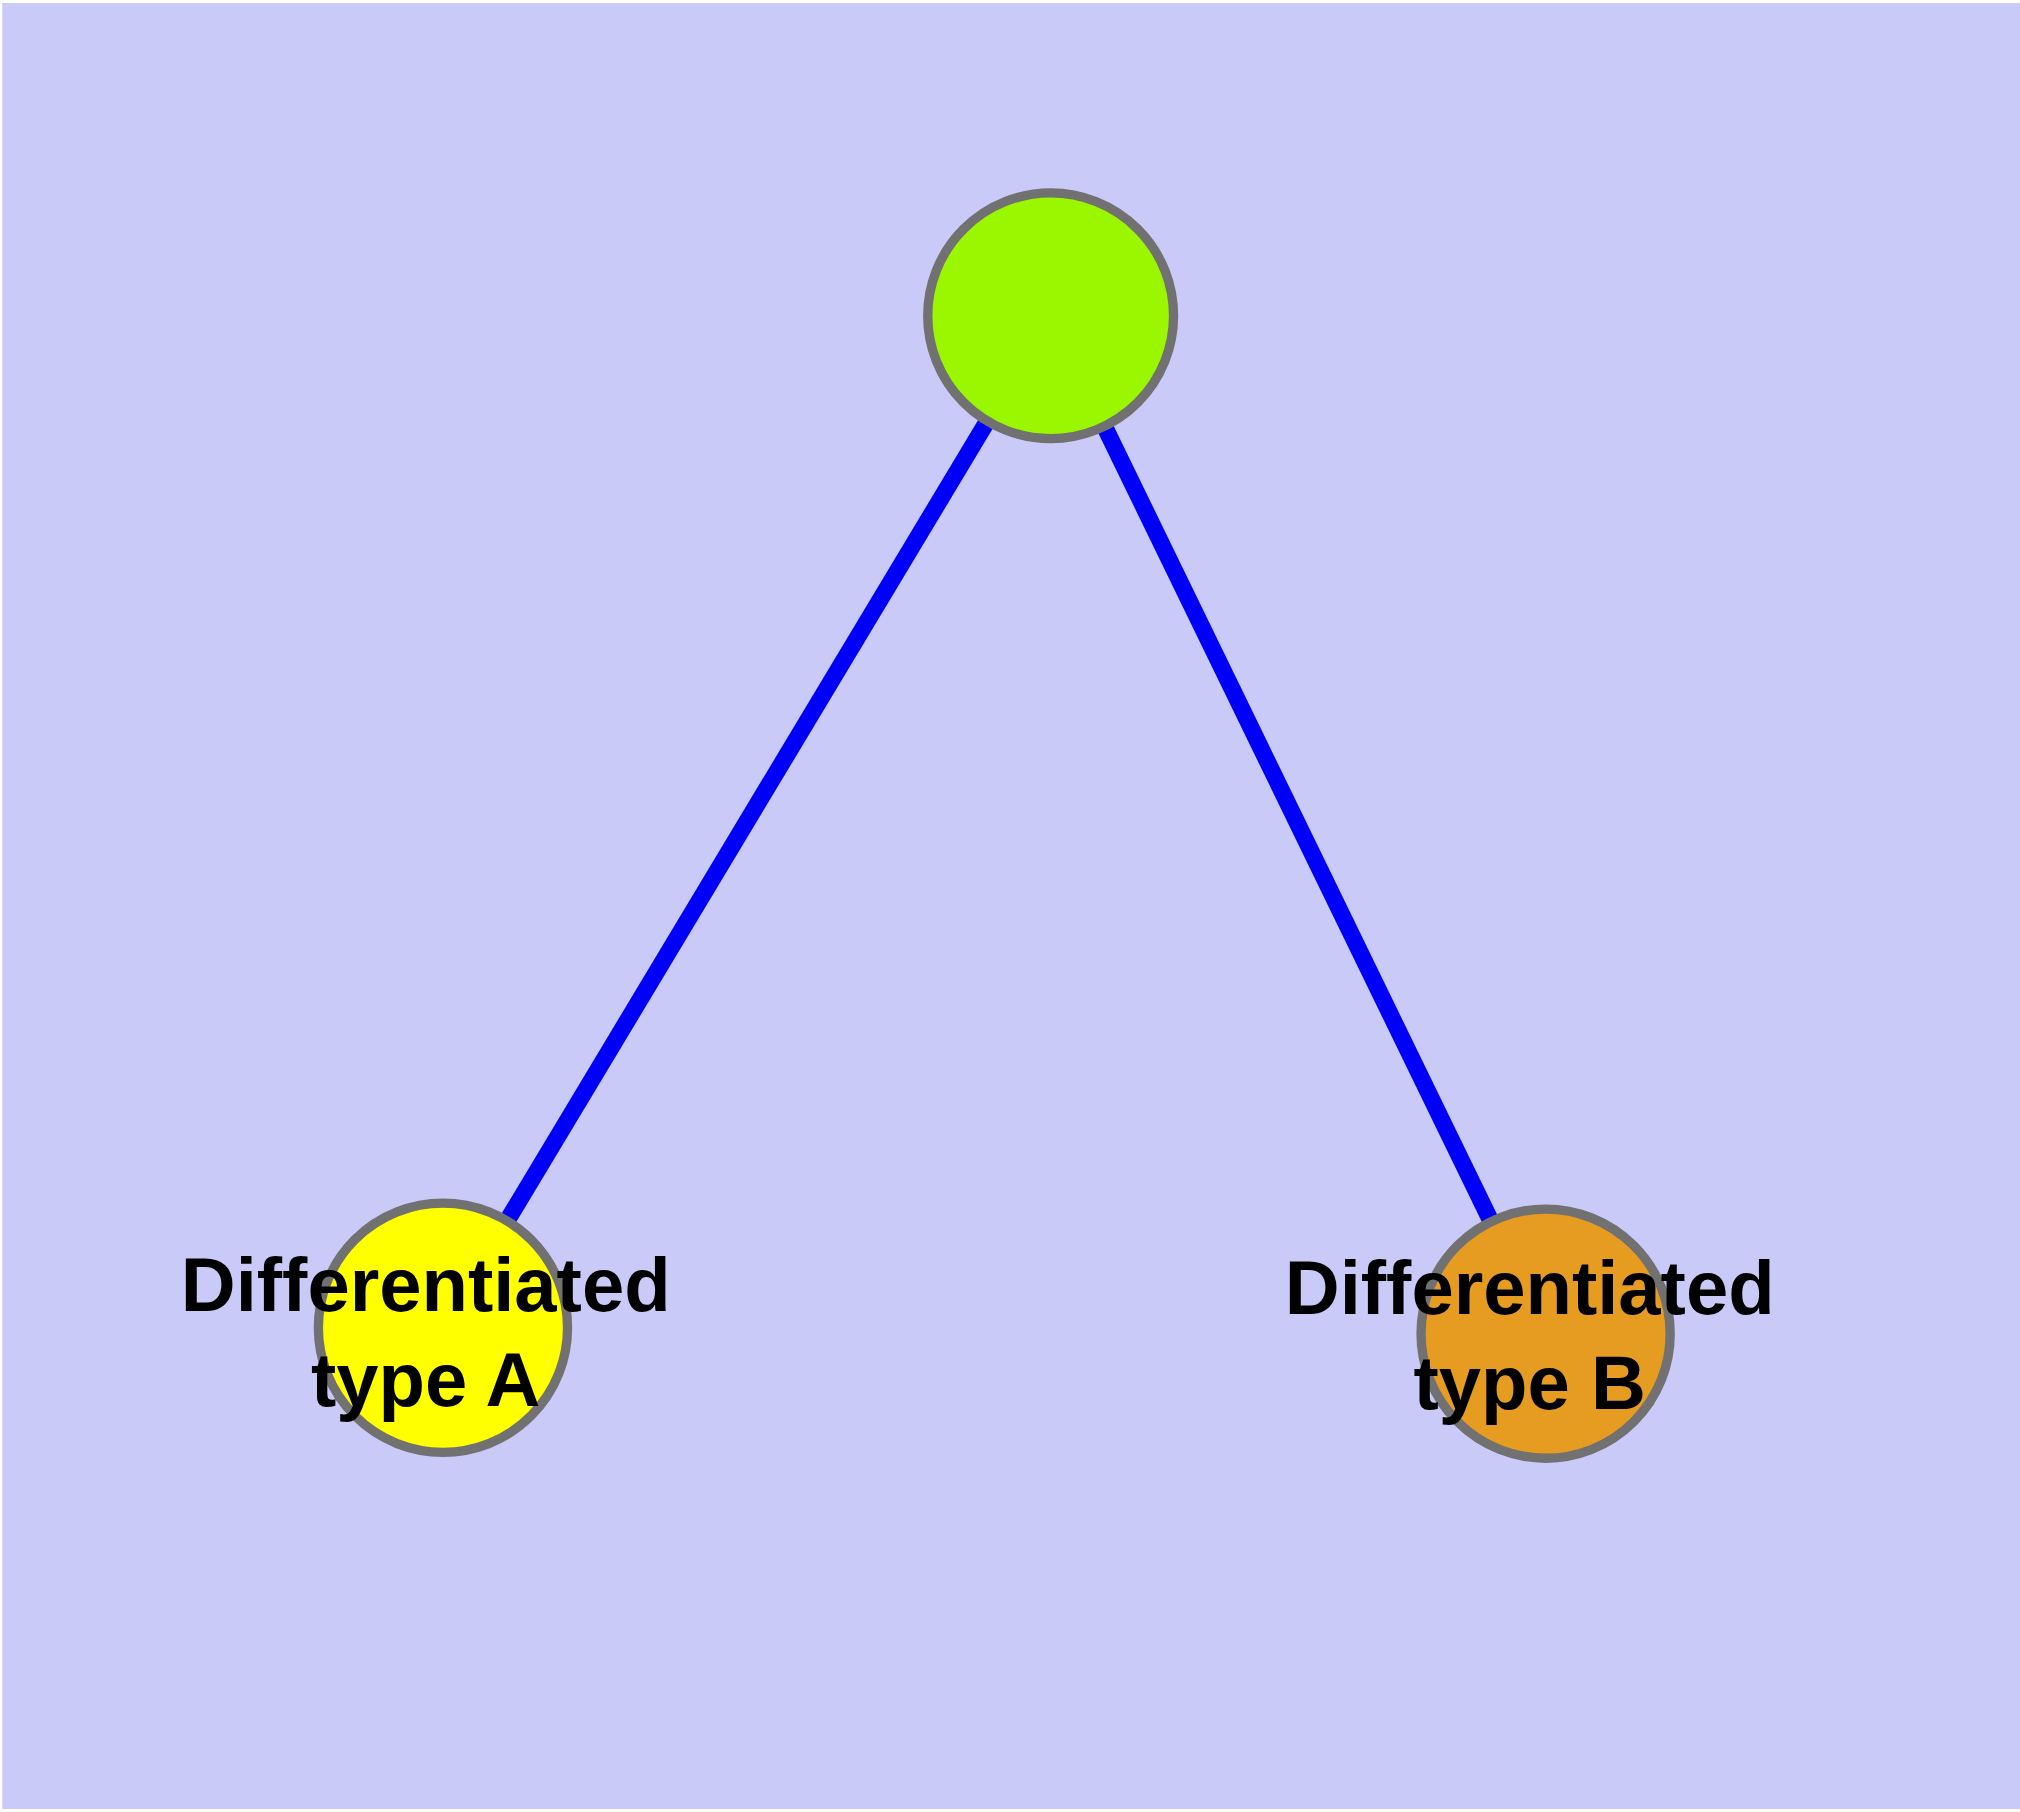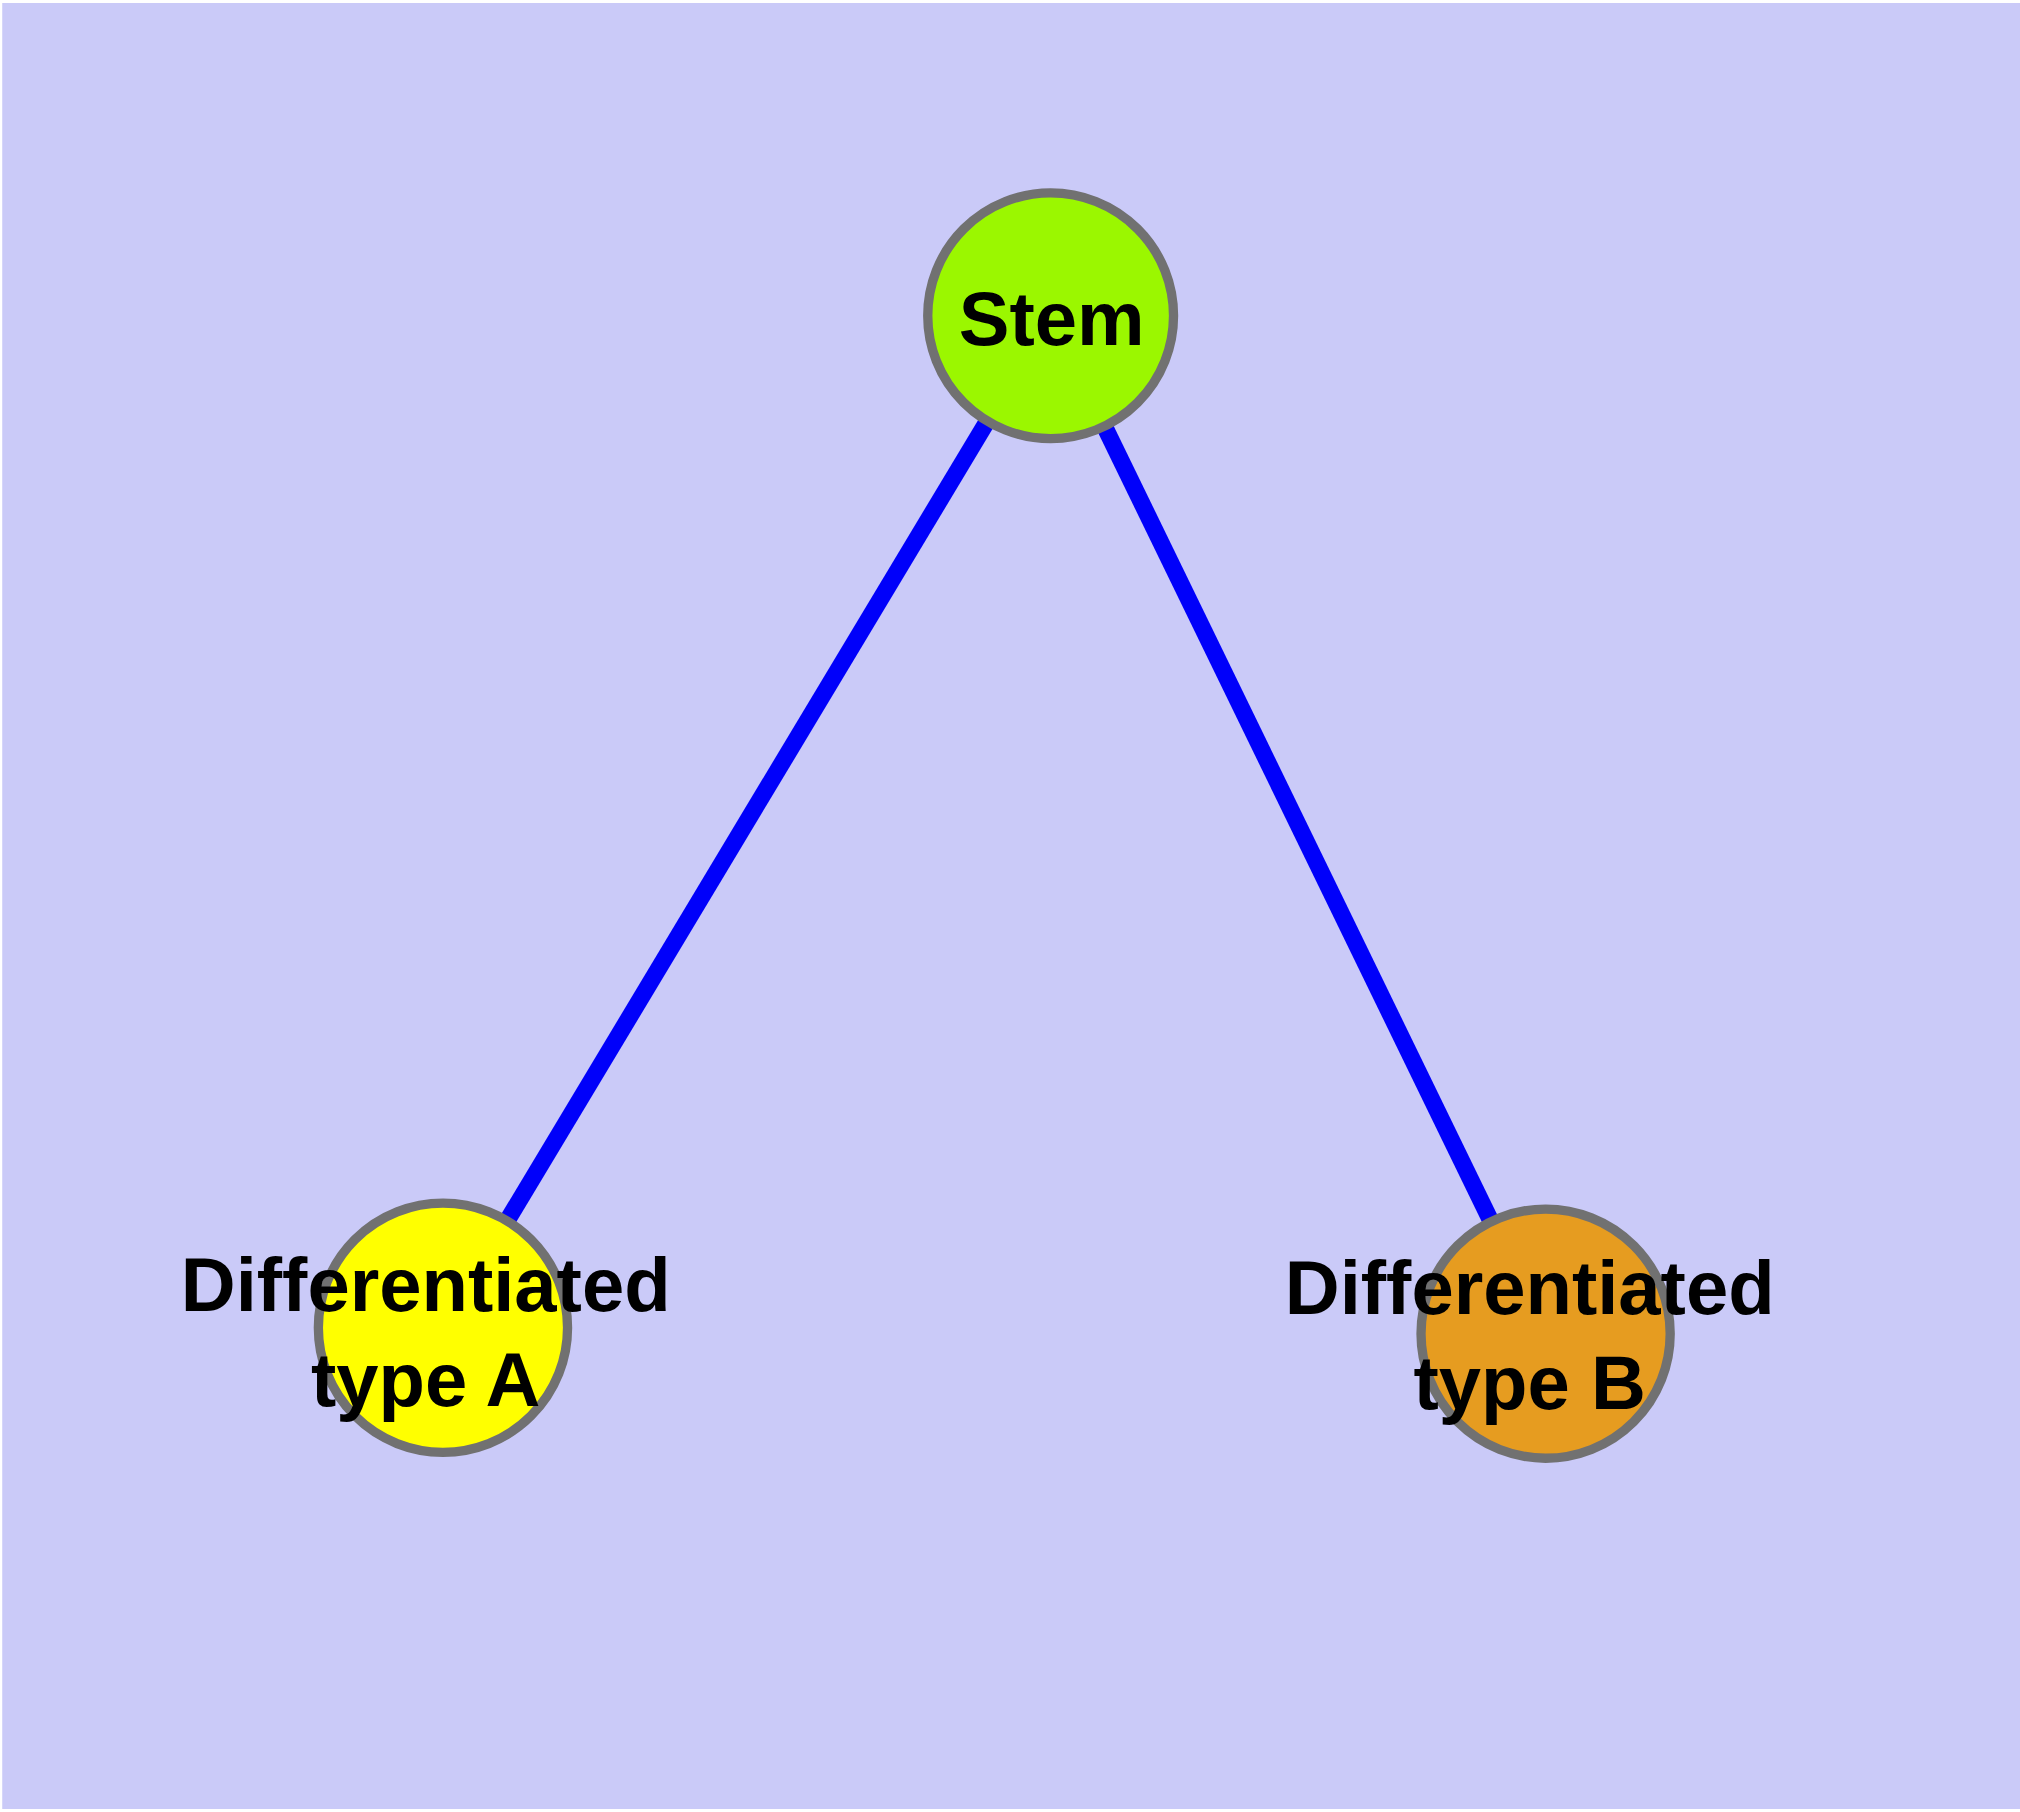"Stem" div.node-label { html: <div>Stem</div> -> none }
